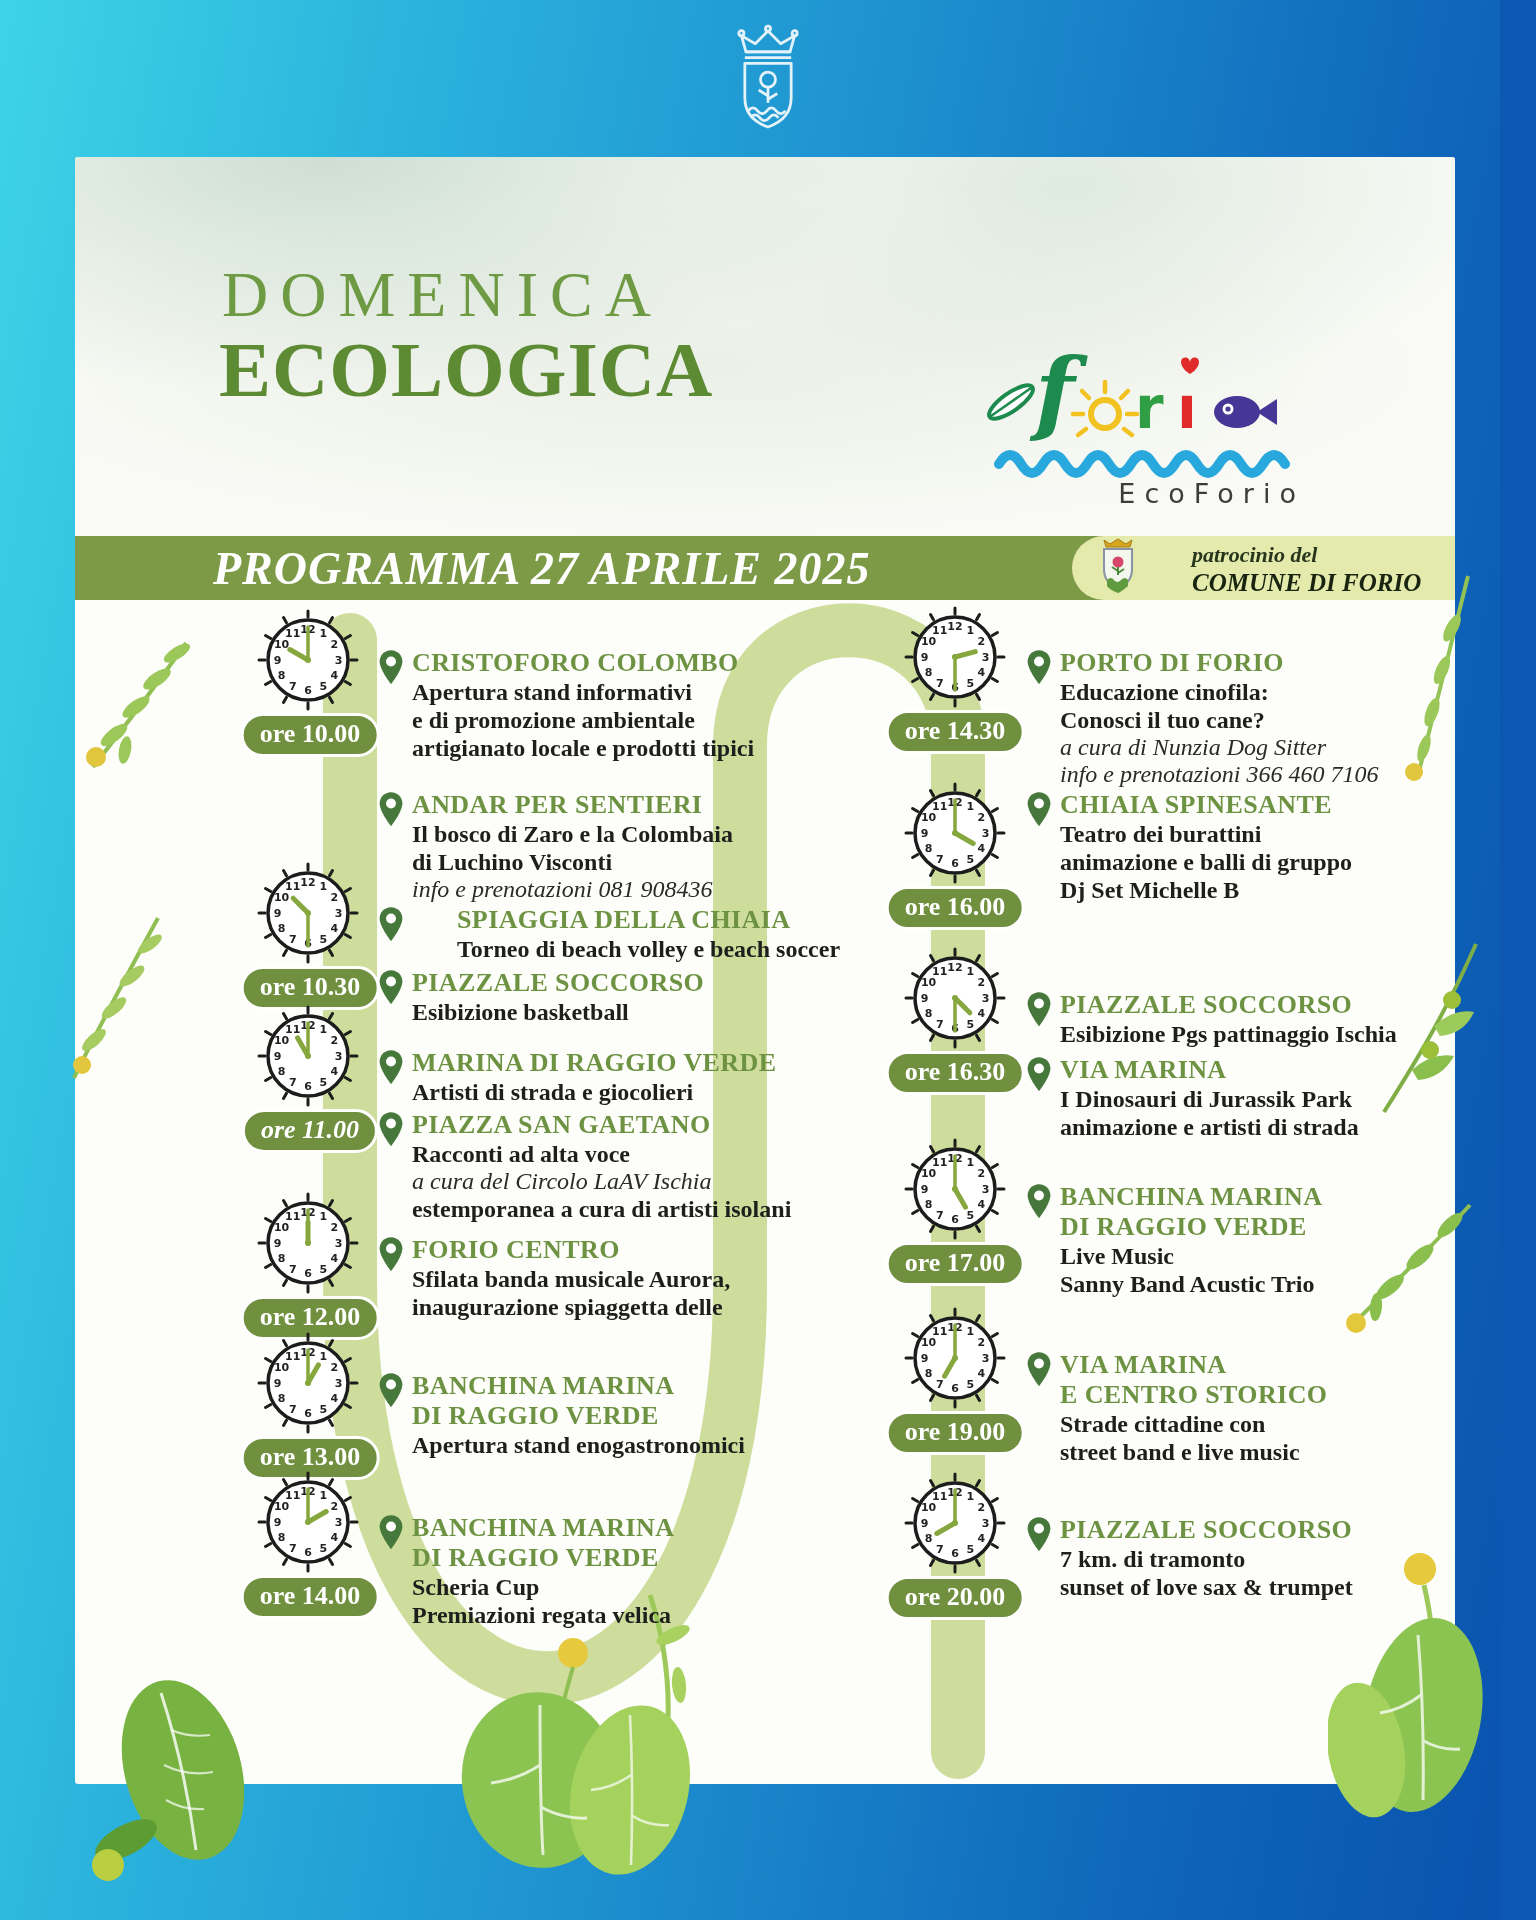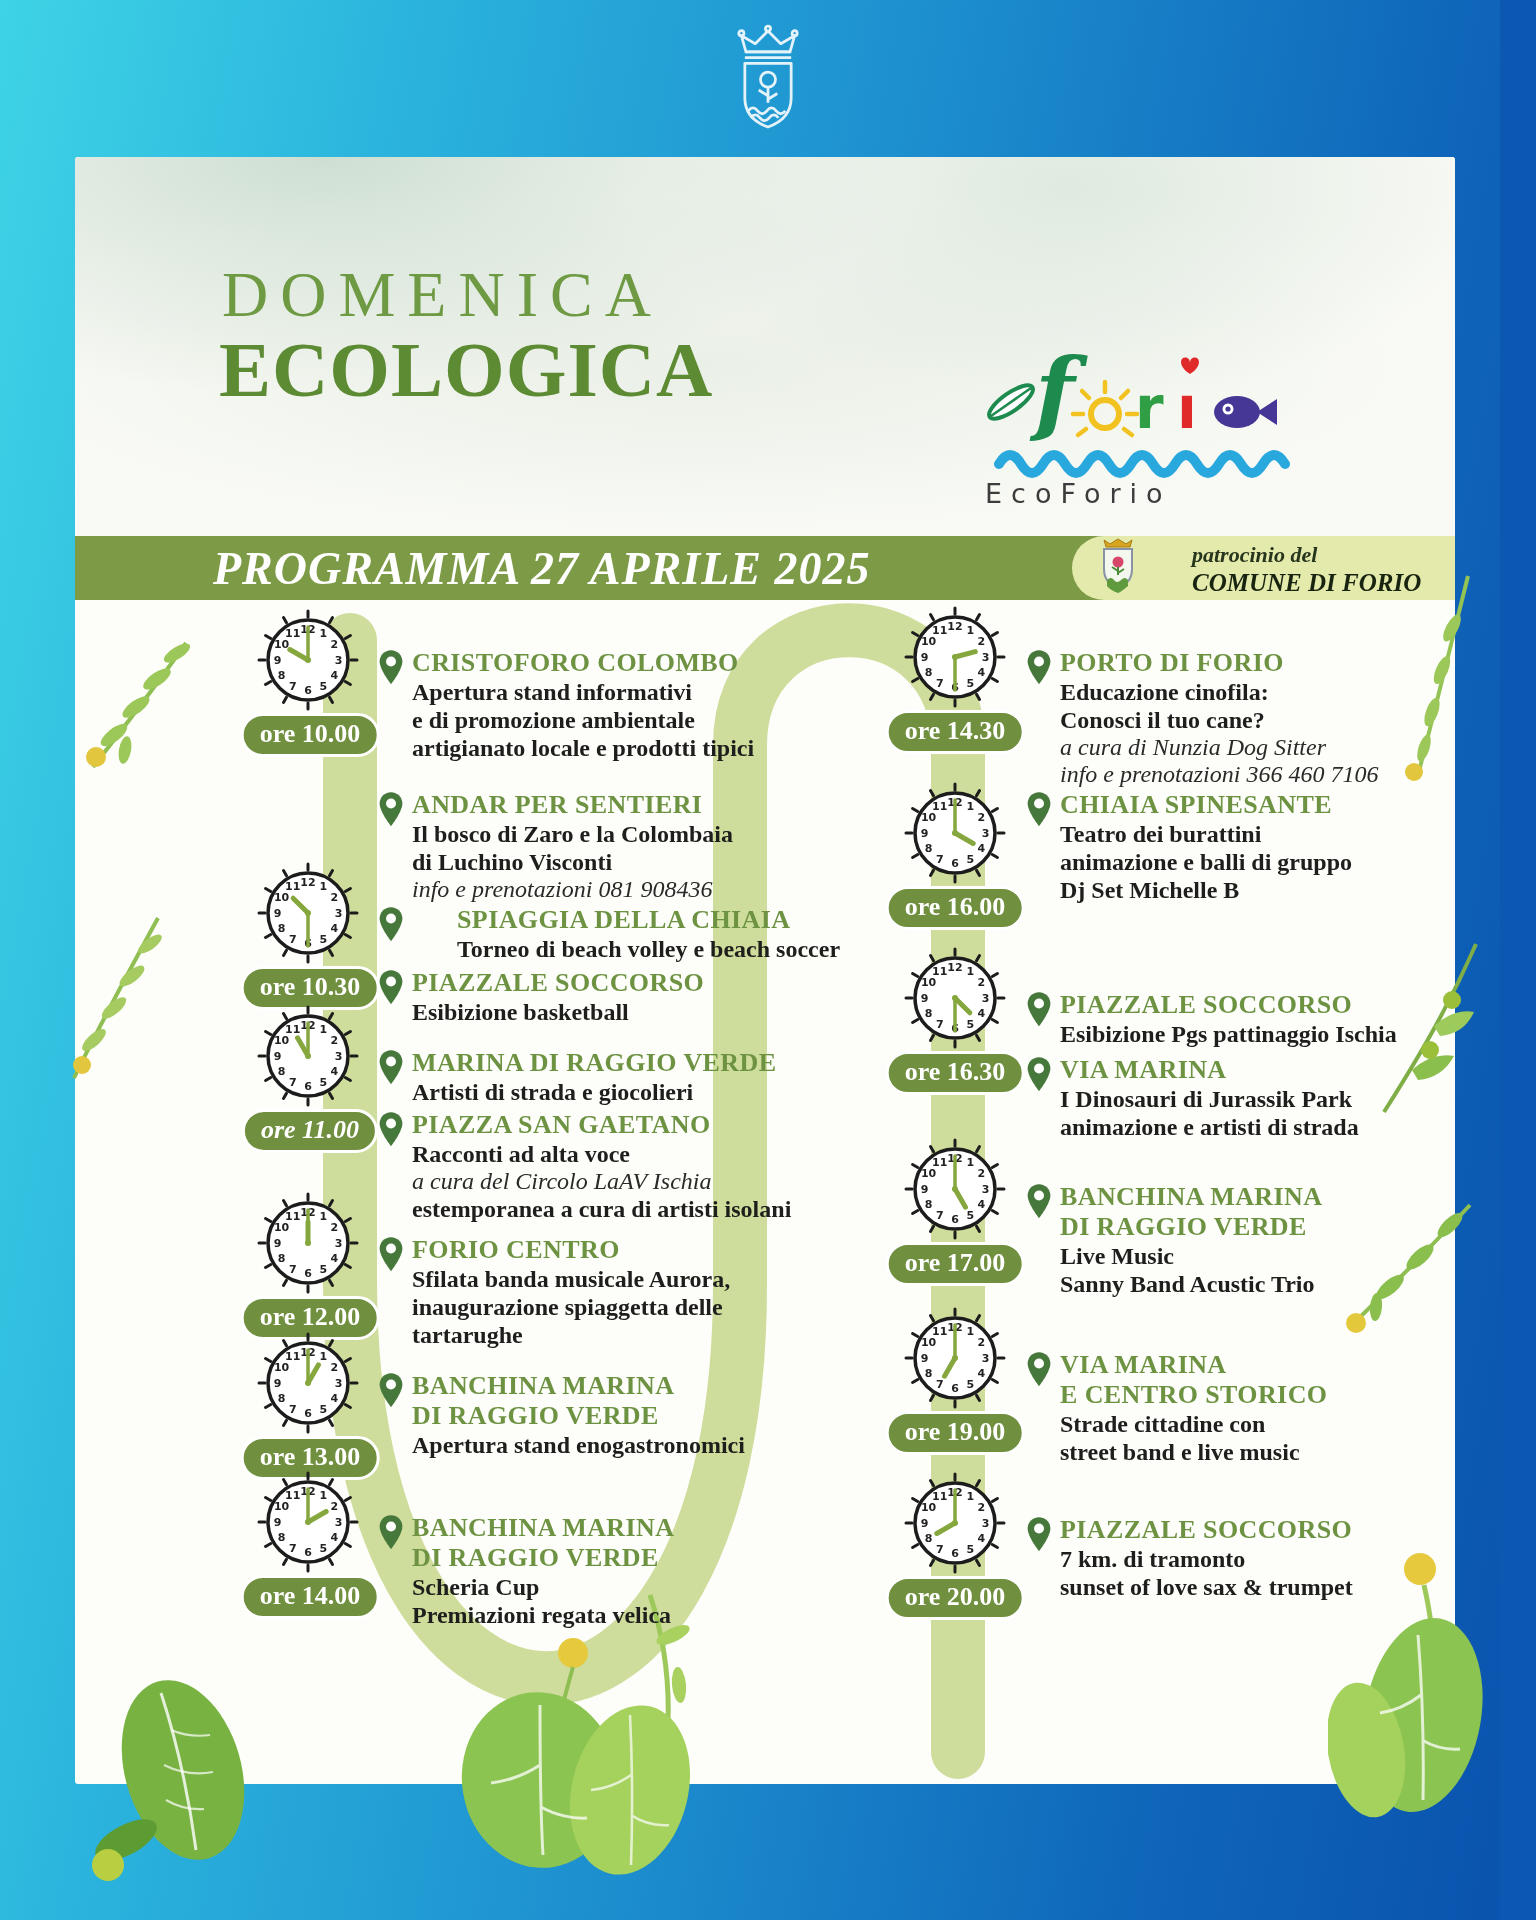"EcoForio" .logo-caption { text-align: left -> right }
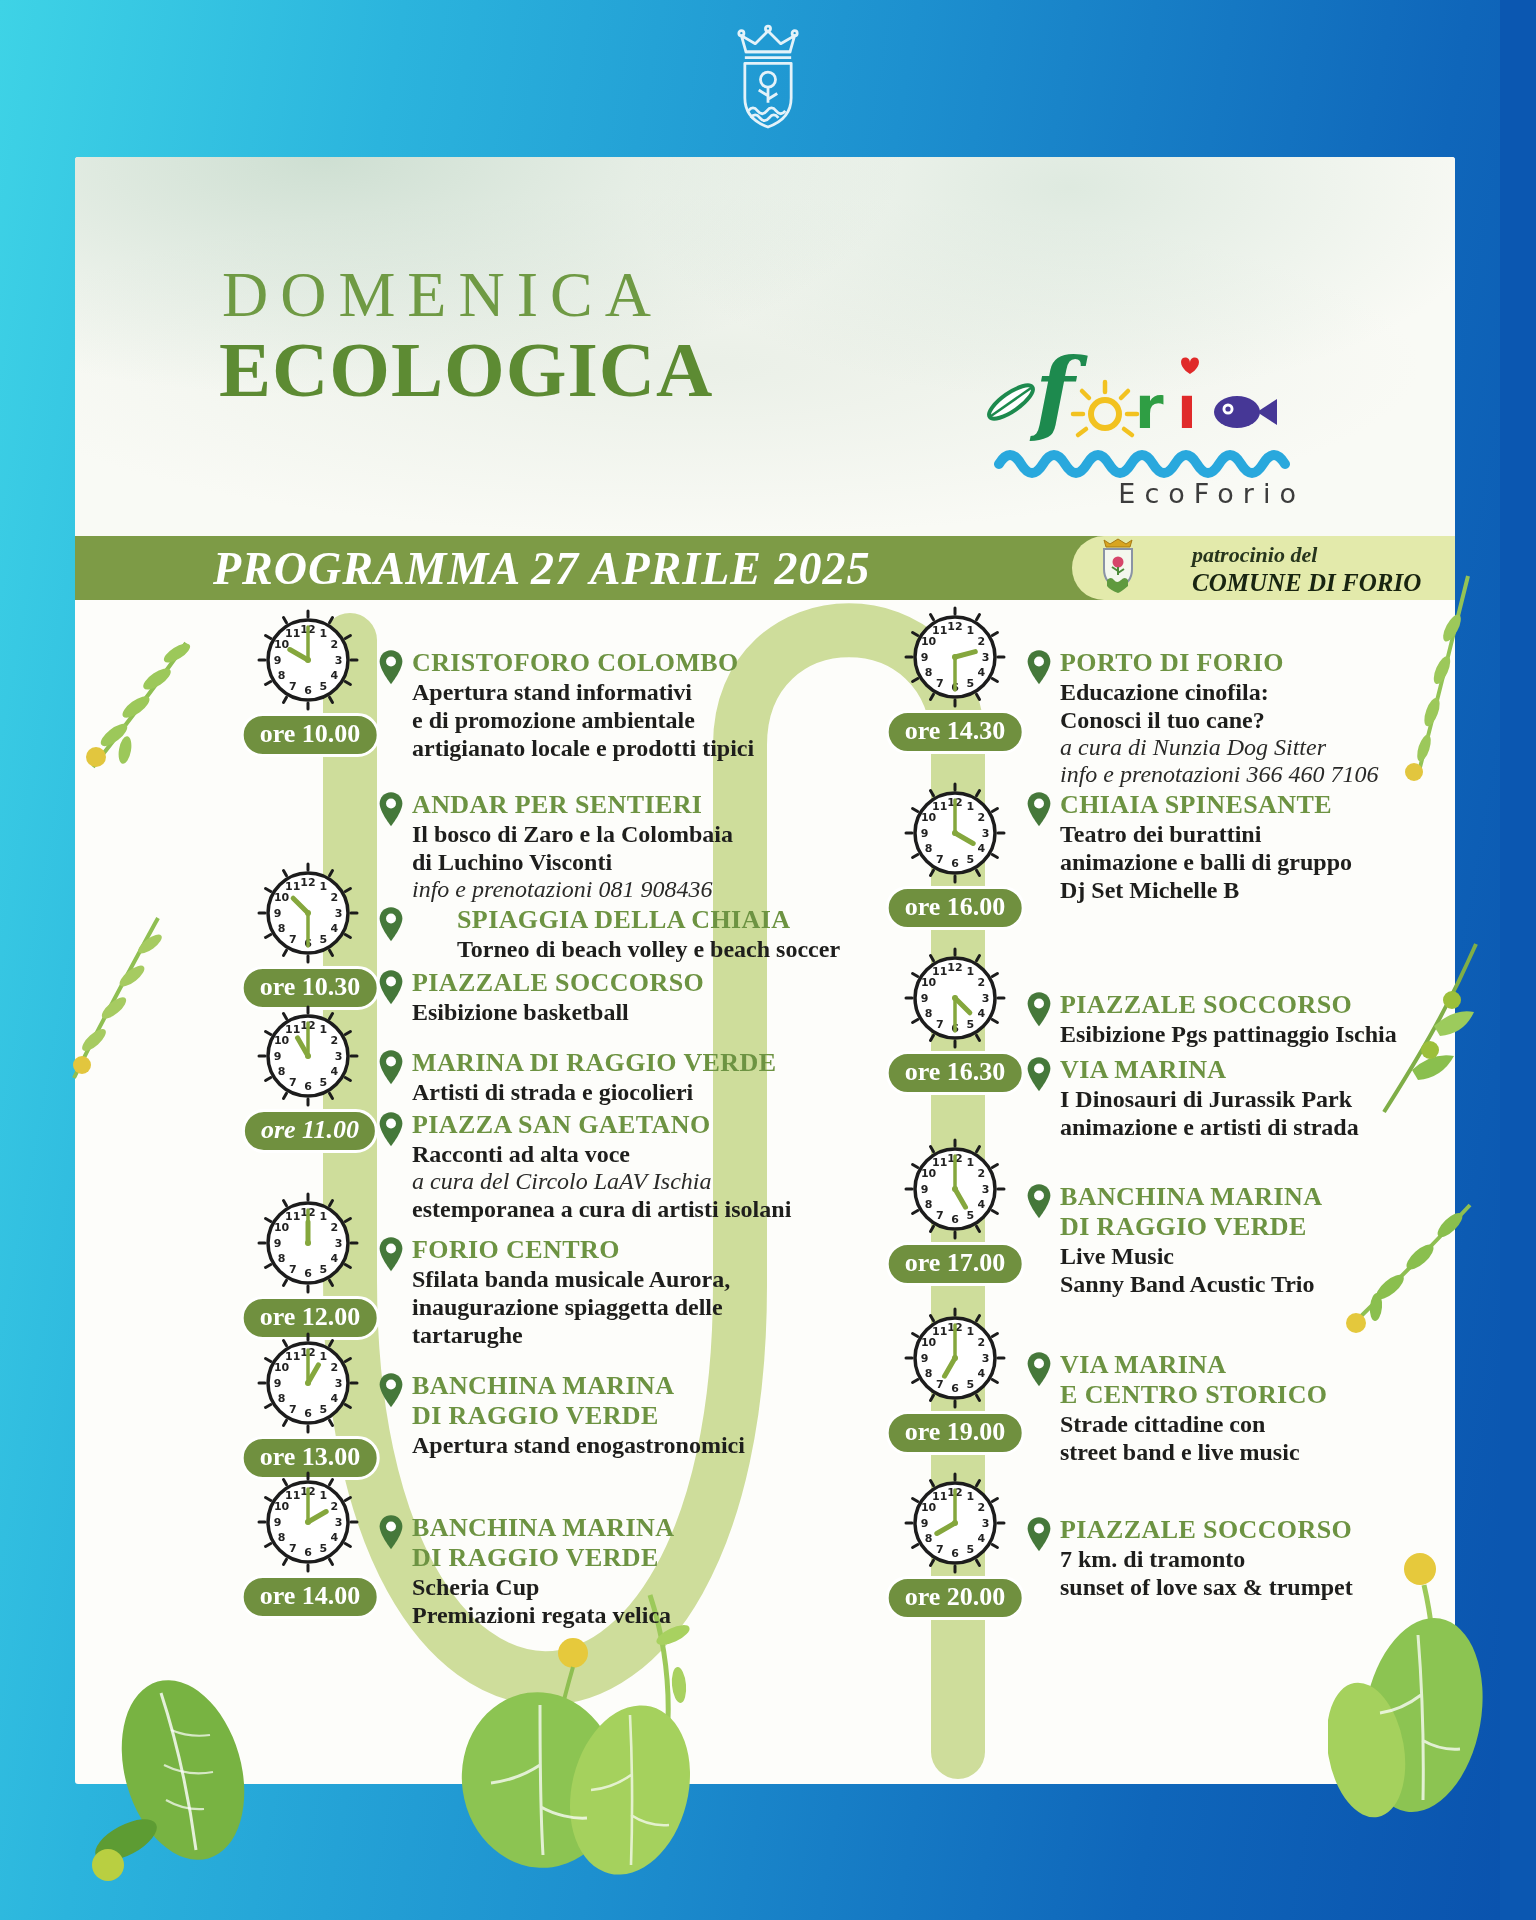"tartarughe" div.det-line { html: <div>tartarughe</div> -> none }
